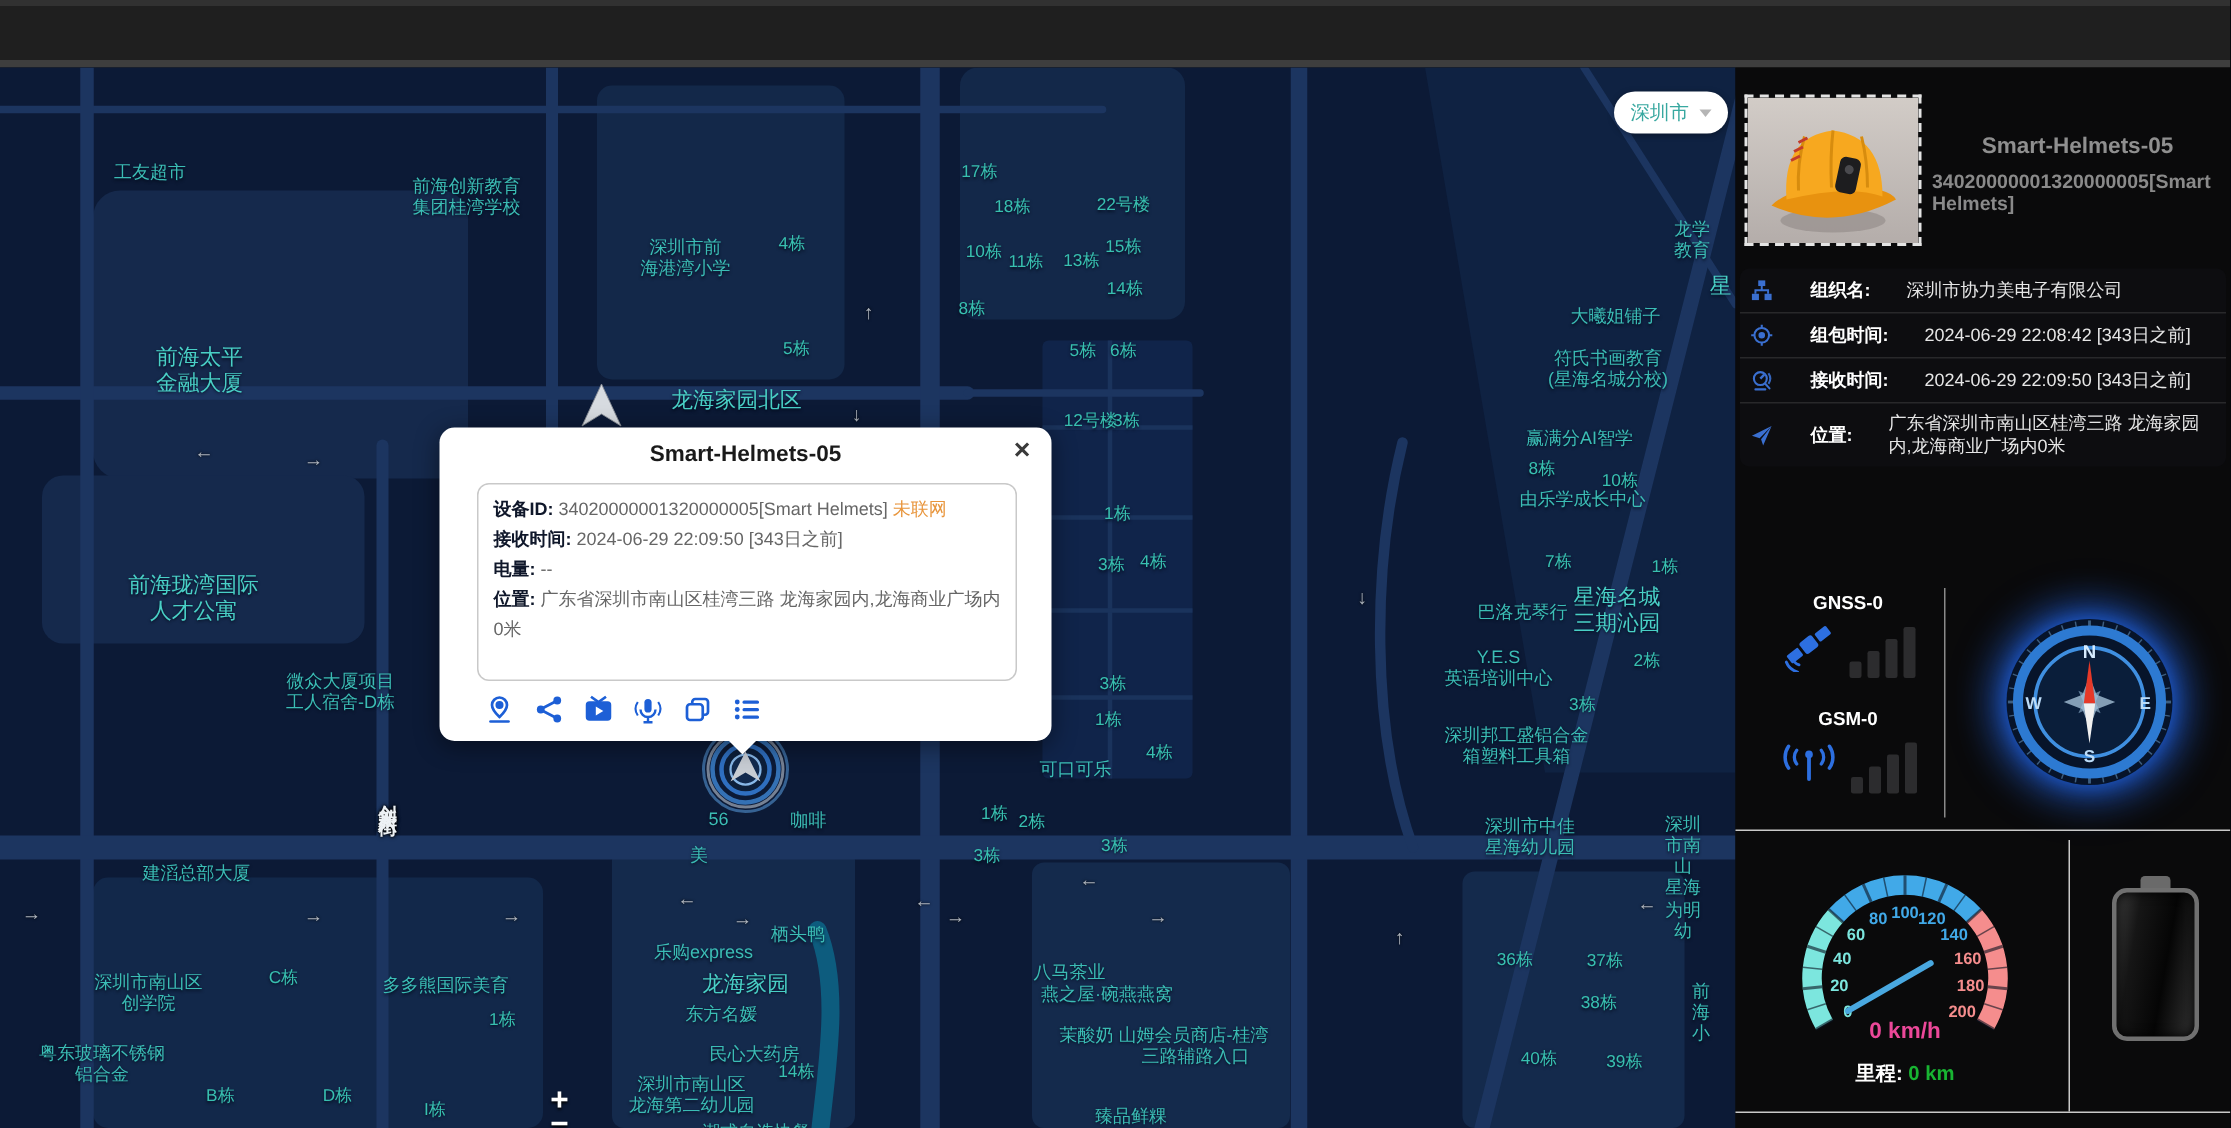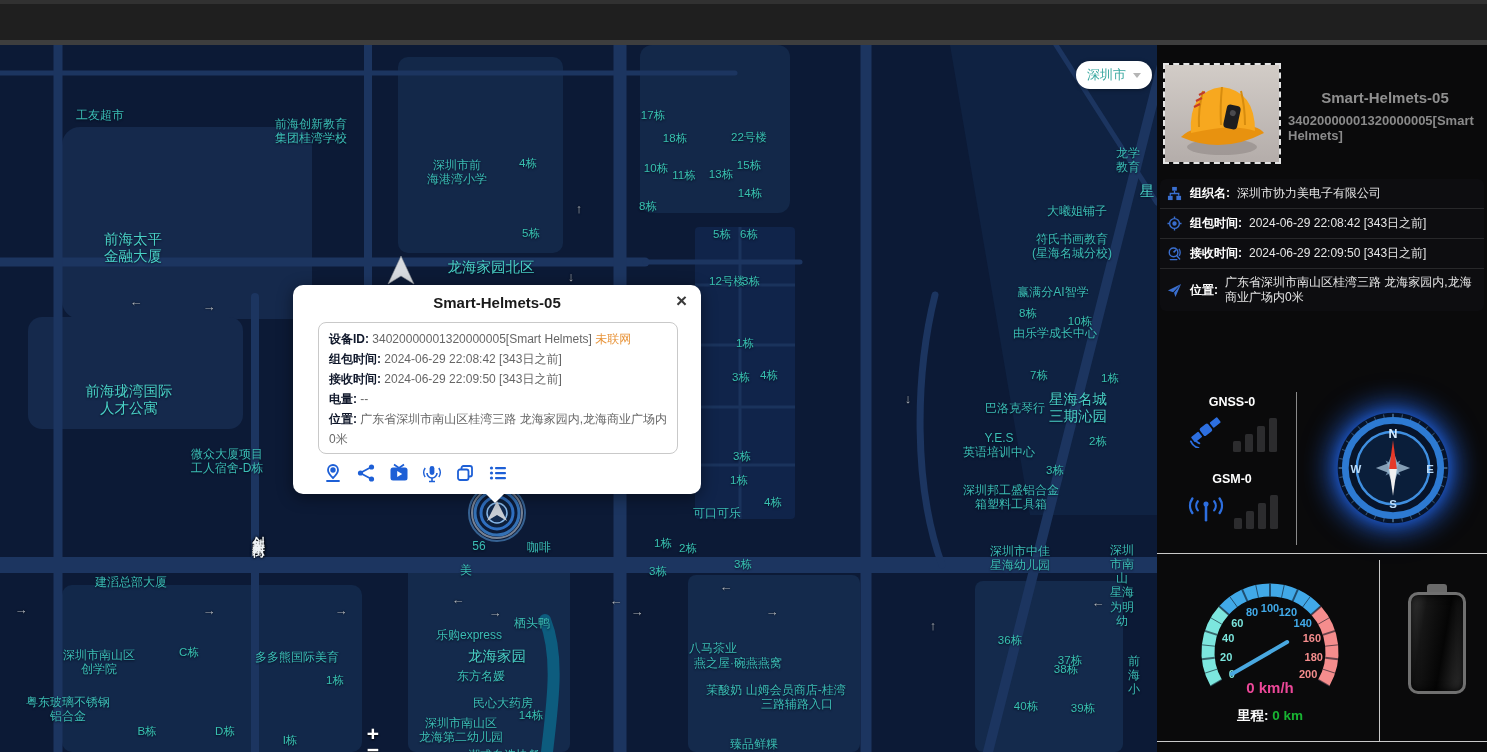"组织名:" .irow { gap: 7px -> 24px }
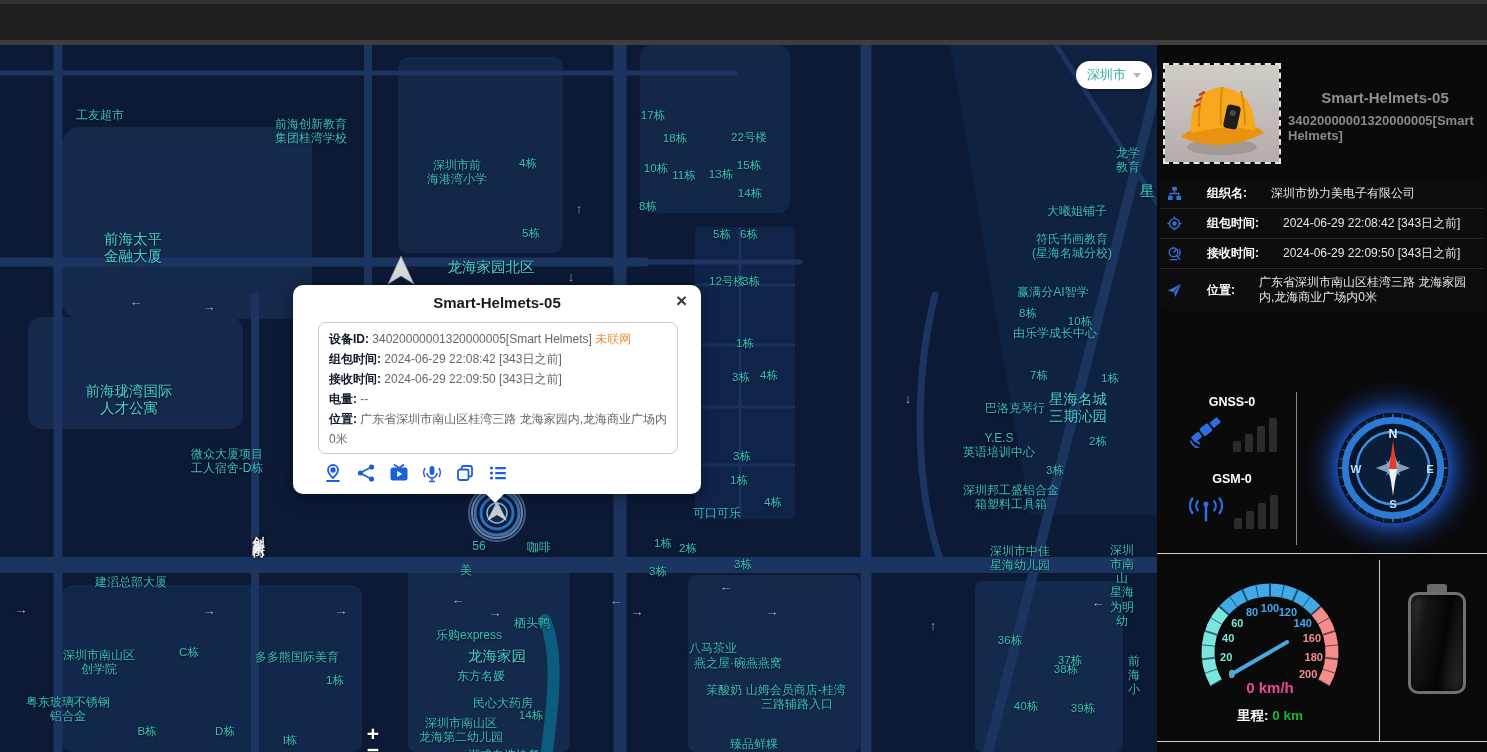"组包时间: 2024-06-29 22:08:42 [343日之前]" div.pf-row { html: <div><b>组包时间:</b><span> 2024-06-29 22:08:42 [343日之前]</span></div> -> none }
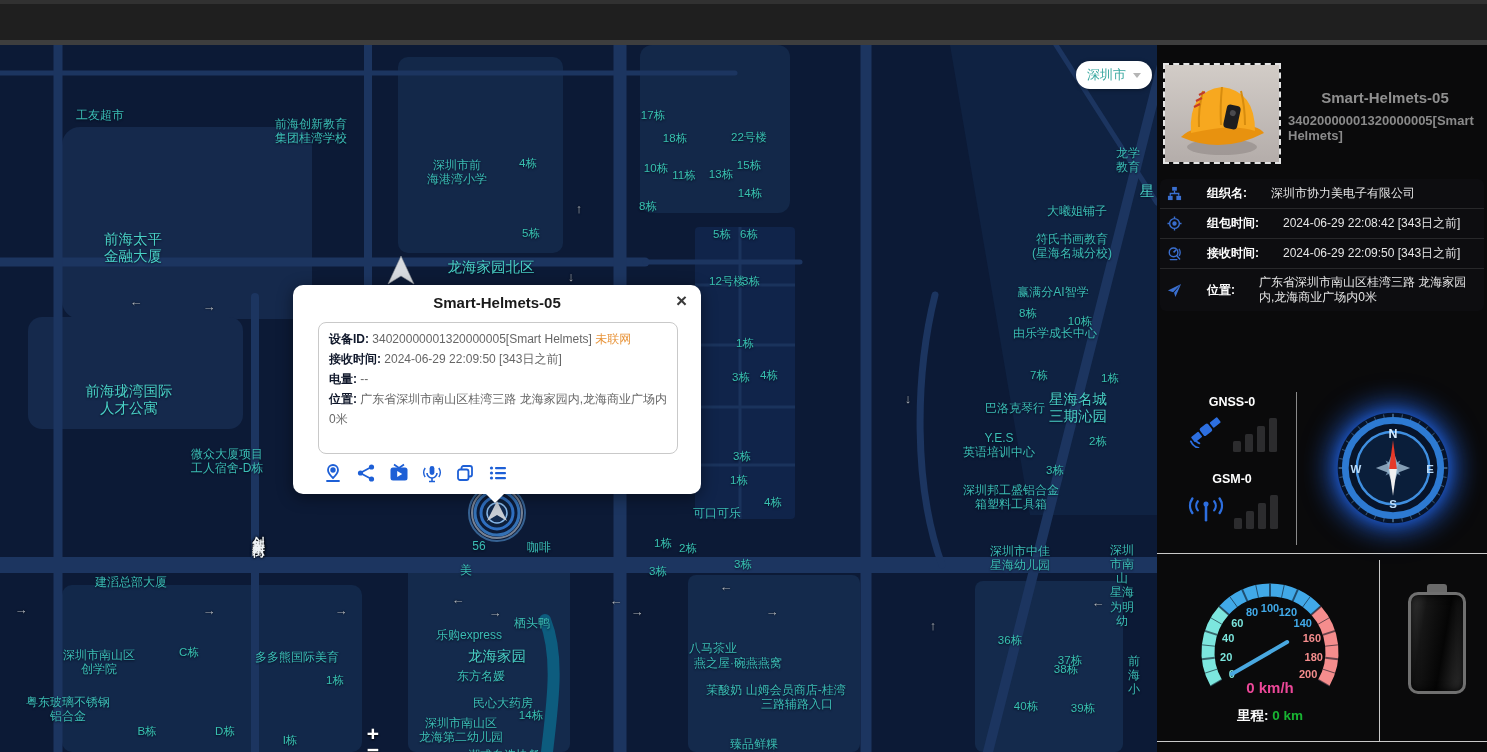"37栋" div.ml { top: 616px -> 597px }
